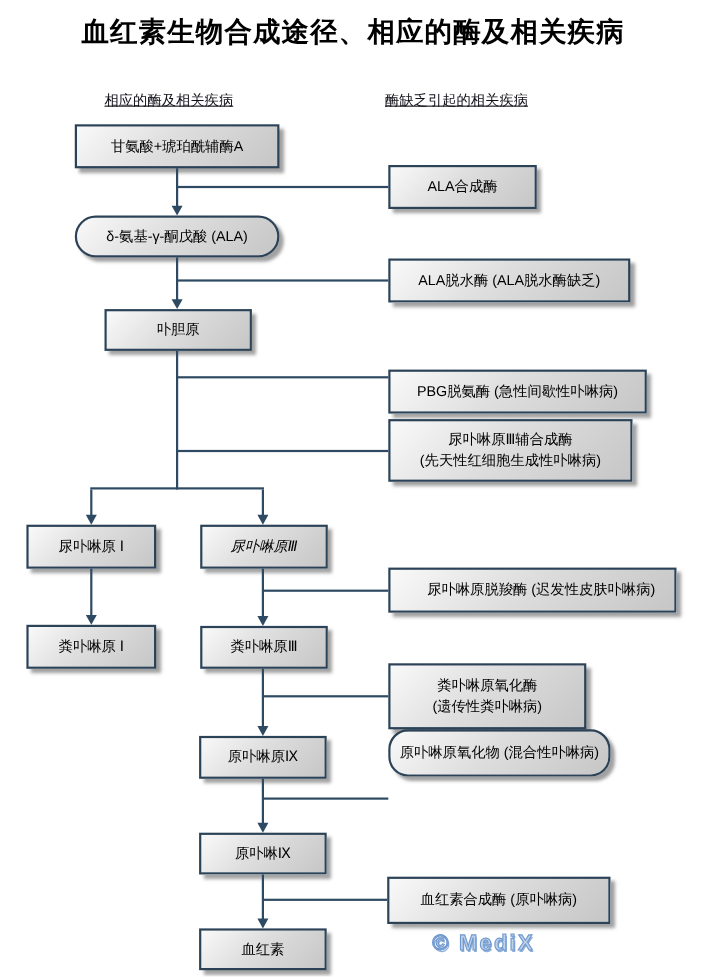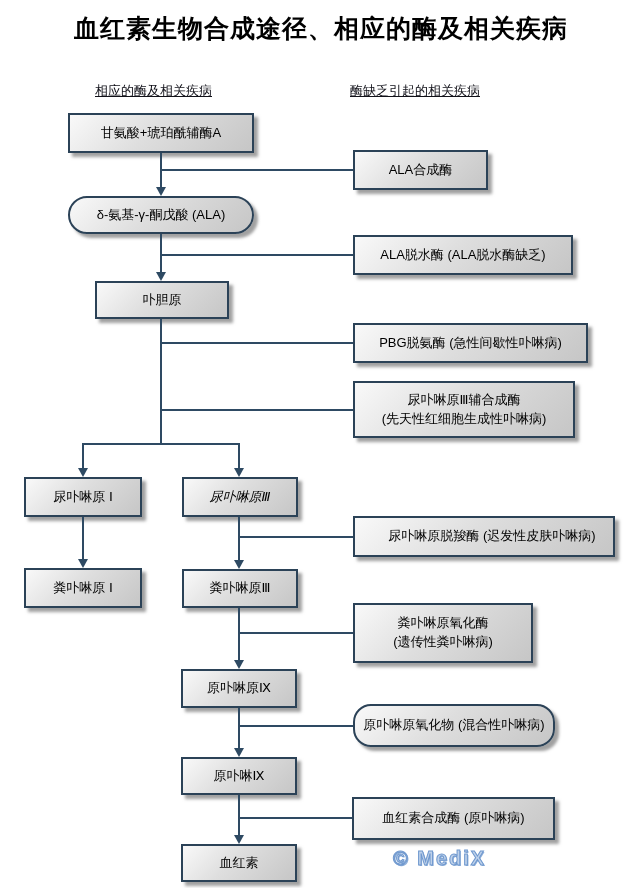"PBG脱氨酶 (急性间歇性卟啉病)" div.node { top: 323px -> 336px }
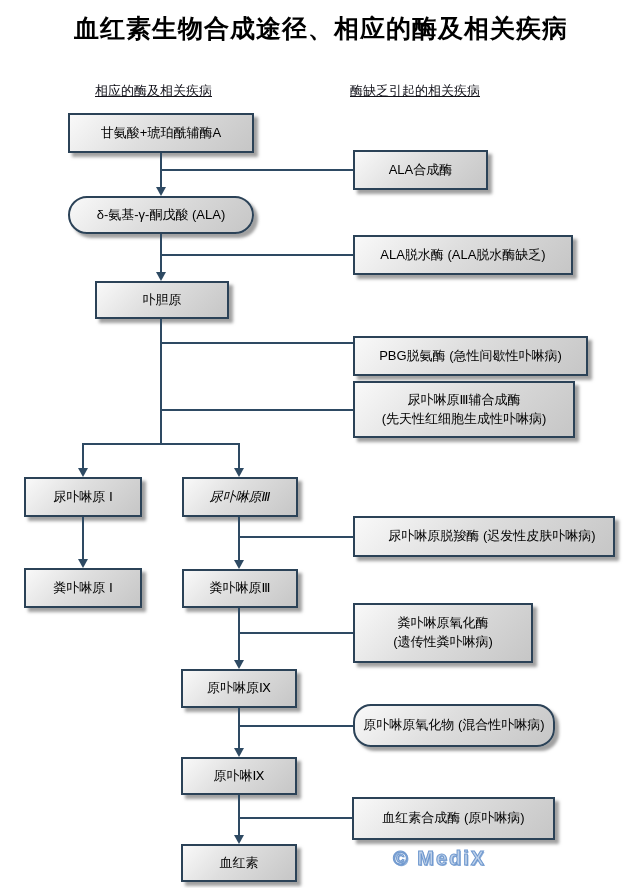"原卟啉原氧化物 (混合性卟啉病)" div.node { top: 704px -> 663px }
